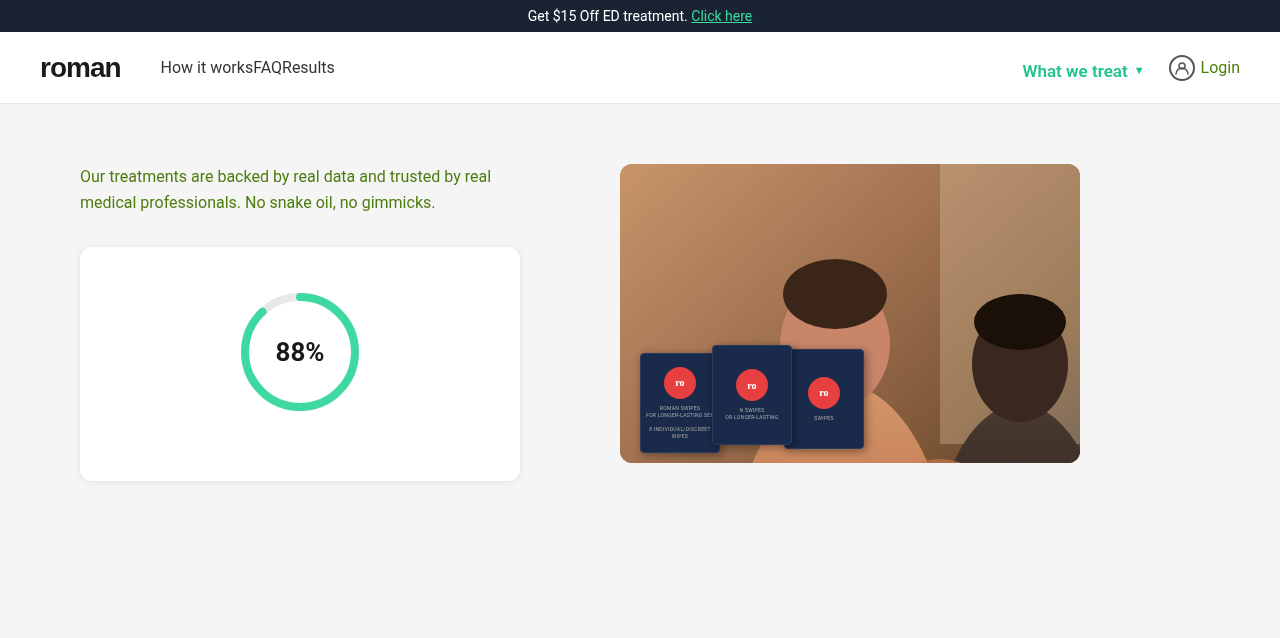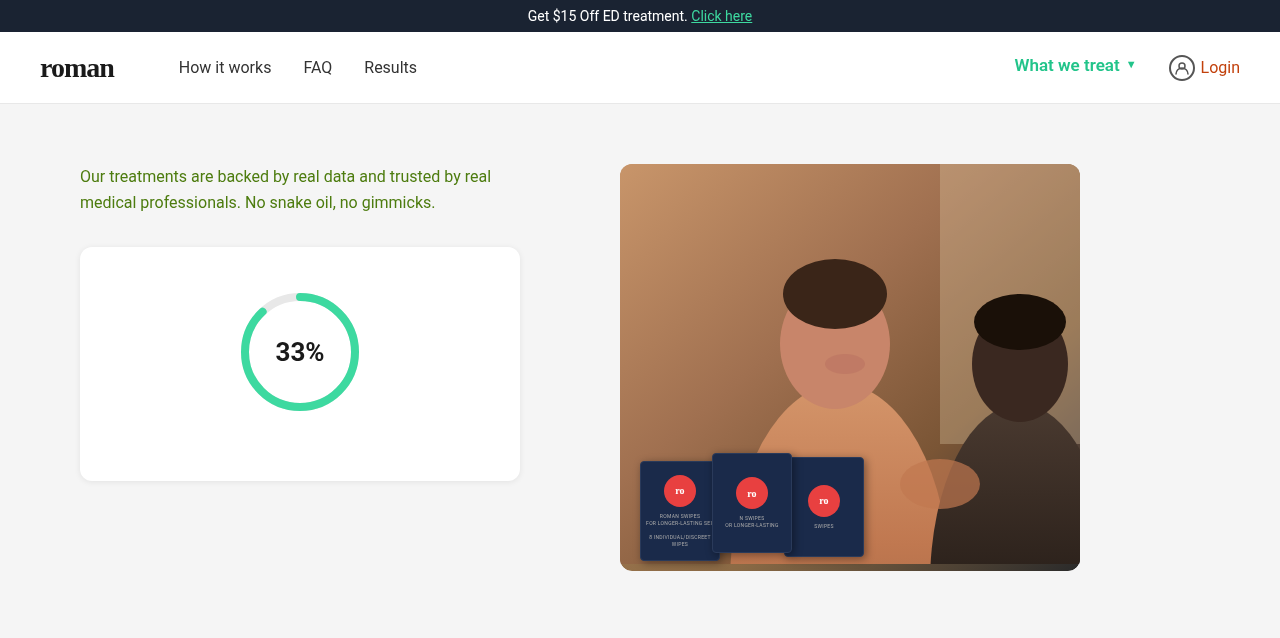"roman" .nav-logo { font-family: Liberation Serif, serif -> Liberation Sans, sans-serif }
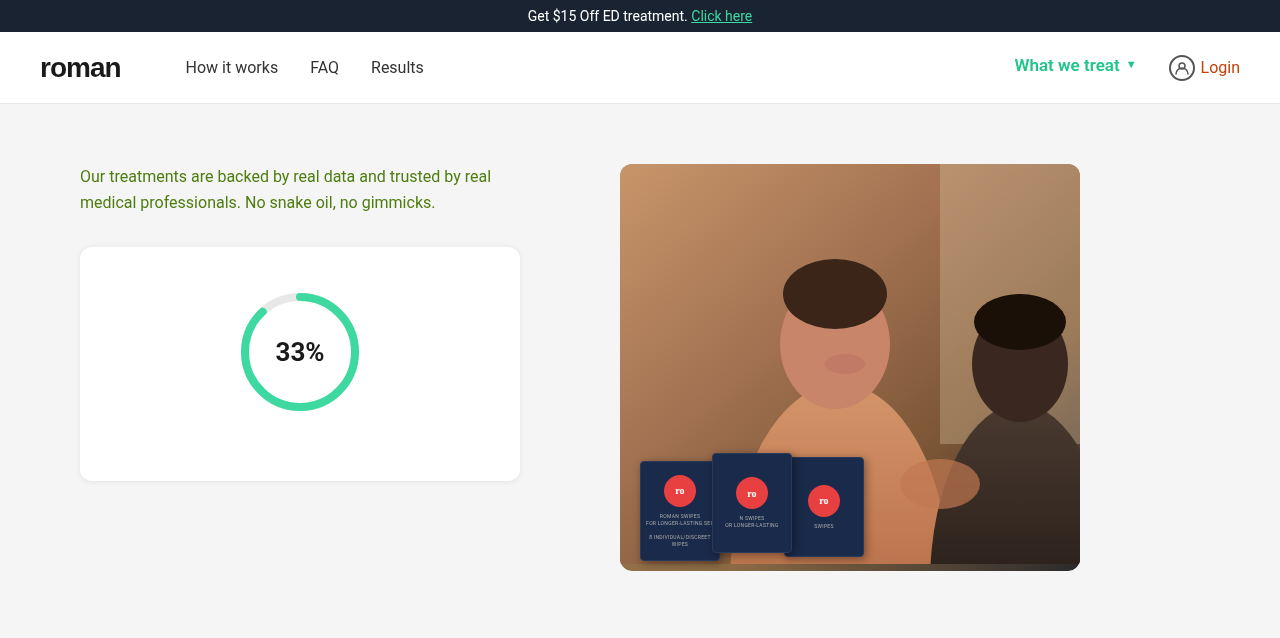"How it works" .nav-links { gap: 32px -> none; margin-left: 25px -> none }
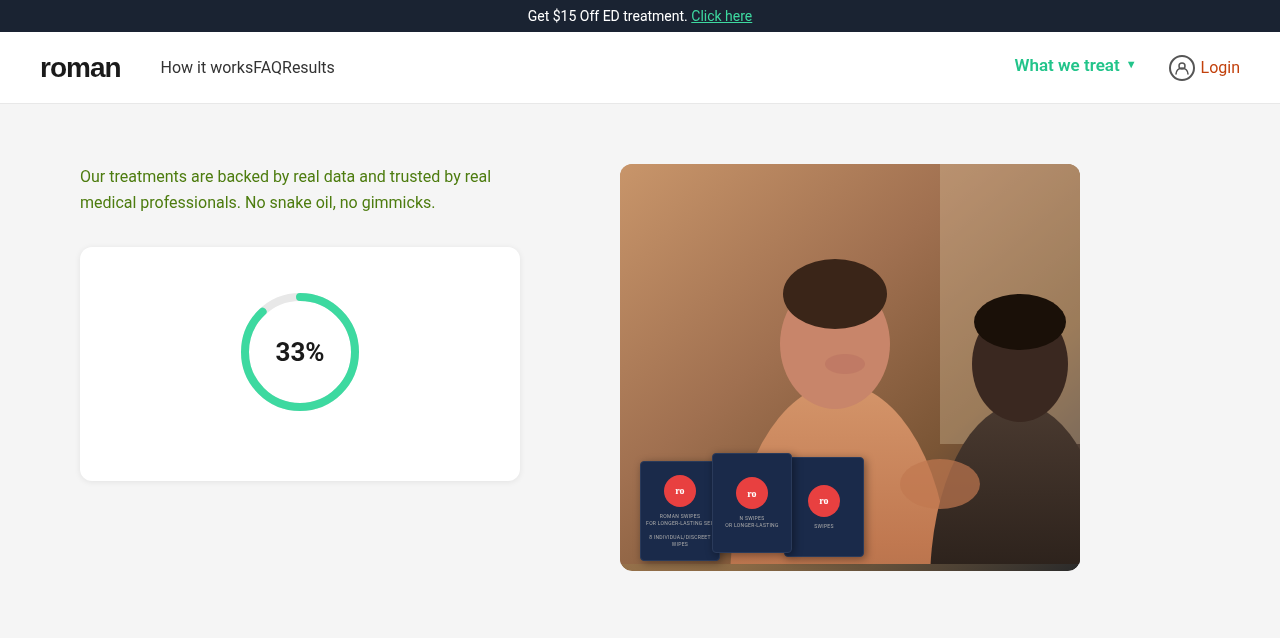"What we treat" .nav-right { align-items: flex-start -> flex-end; gap: 32px -> 24px }
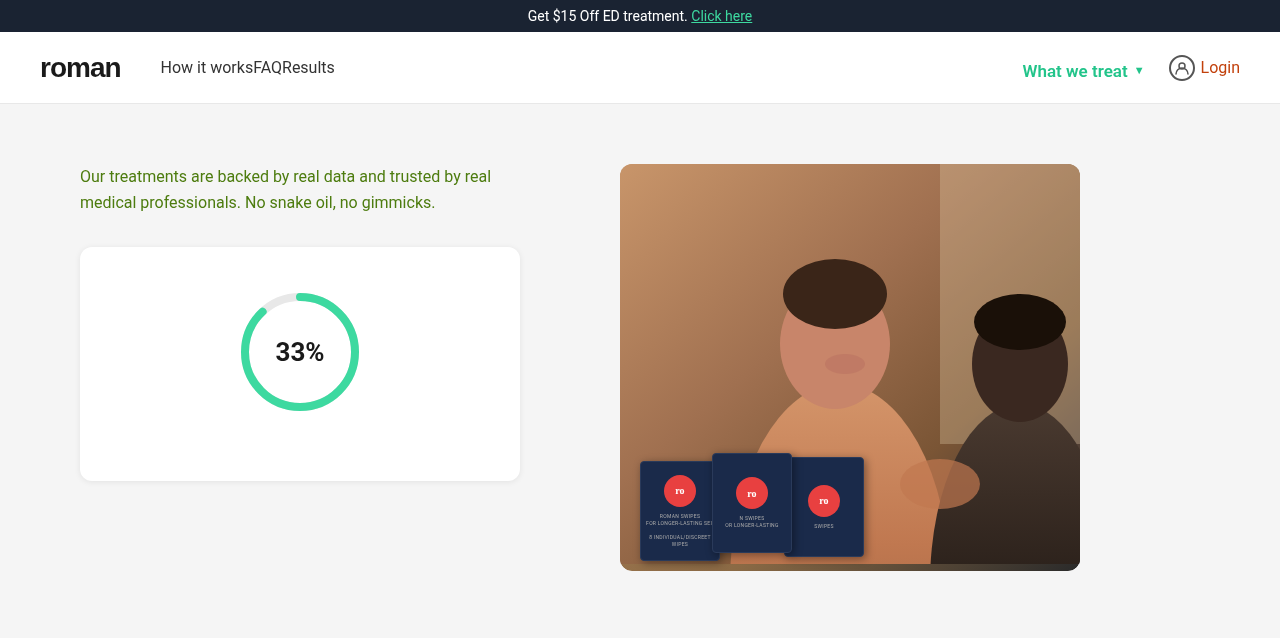"Login" .login-btn { color: #c2410c -> #4d7c0f }
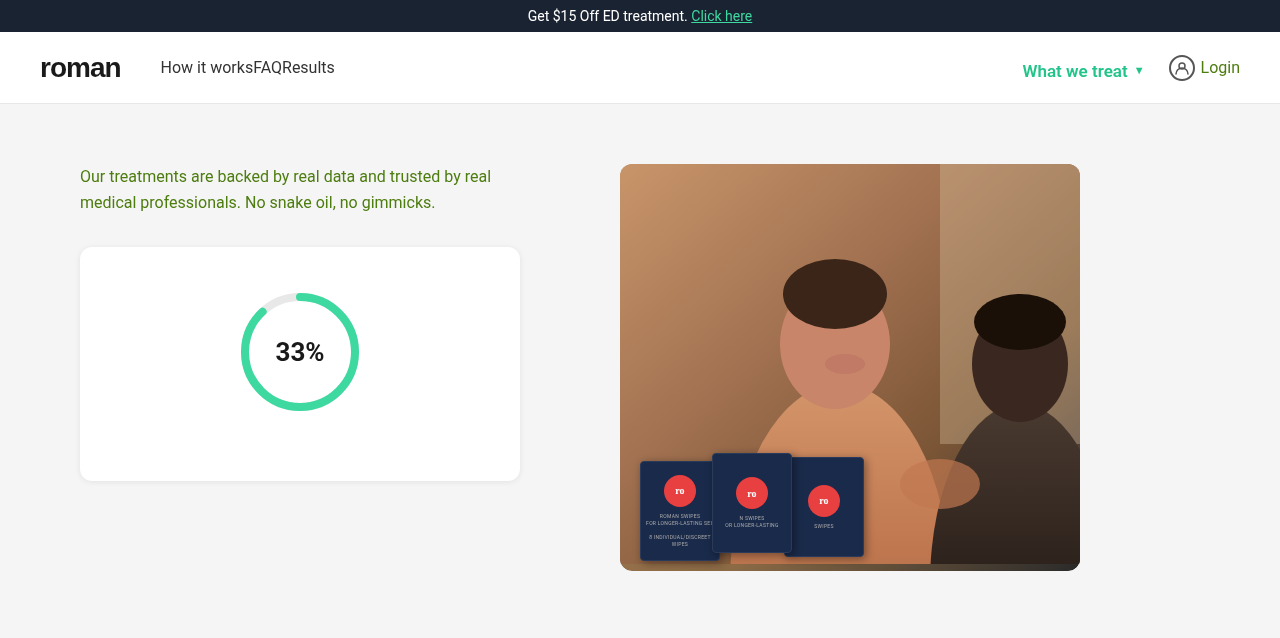"33%" div.circle-label { text: 33% -> 88% }
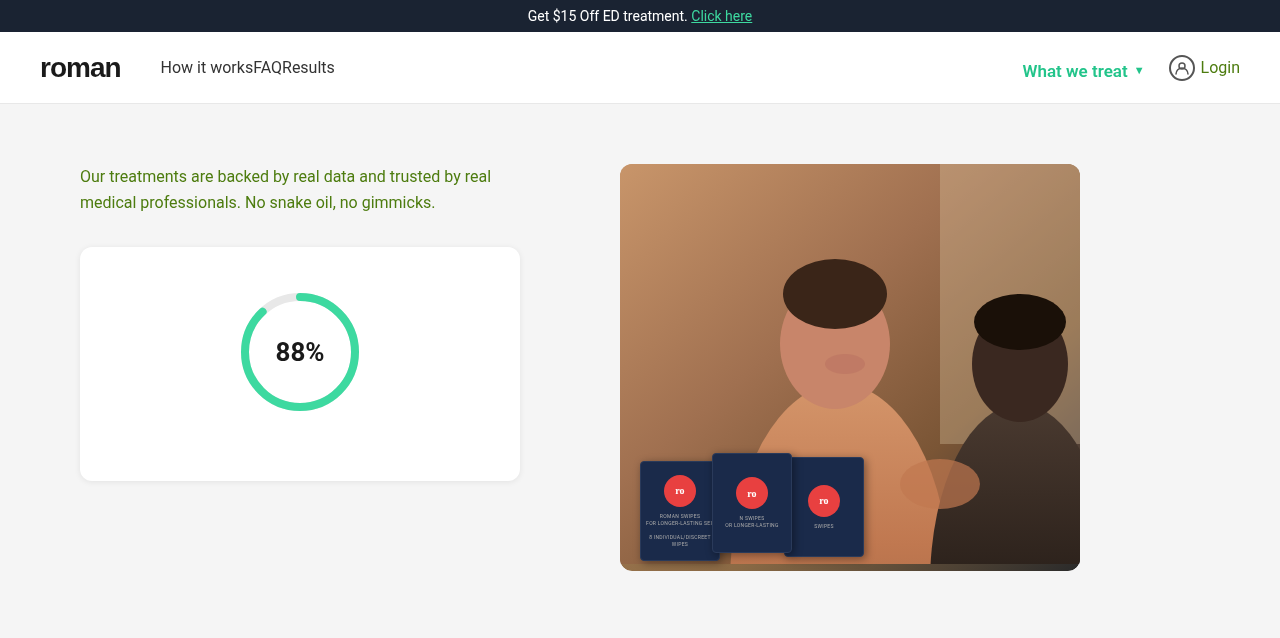"ro" .right-section { height: 407px -> 299px }
